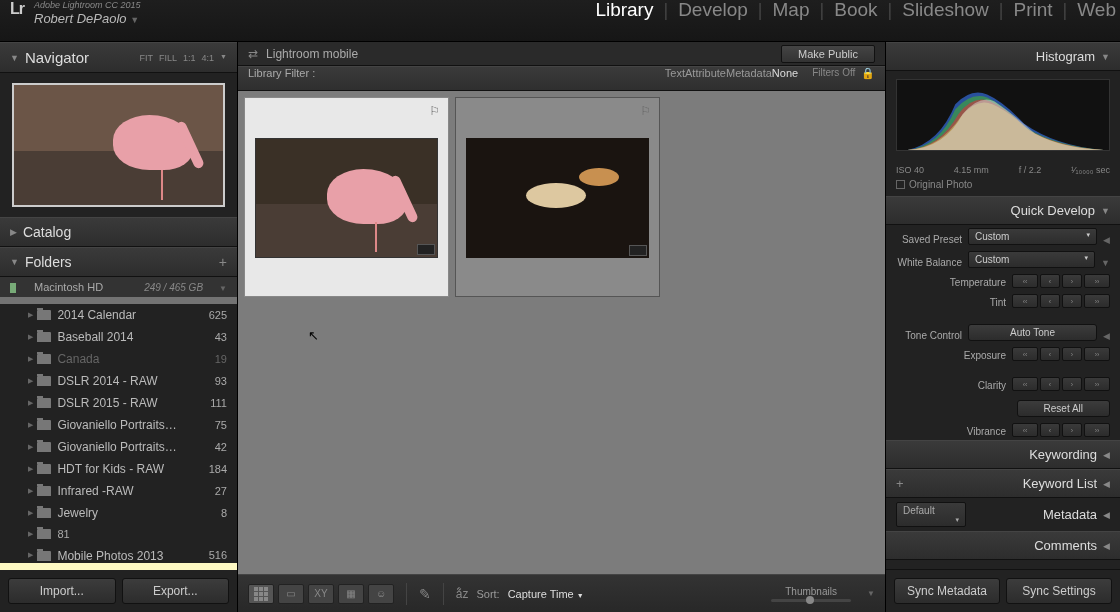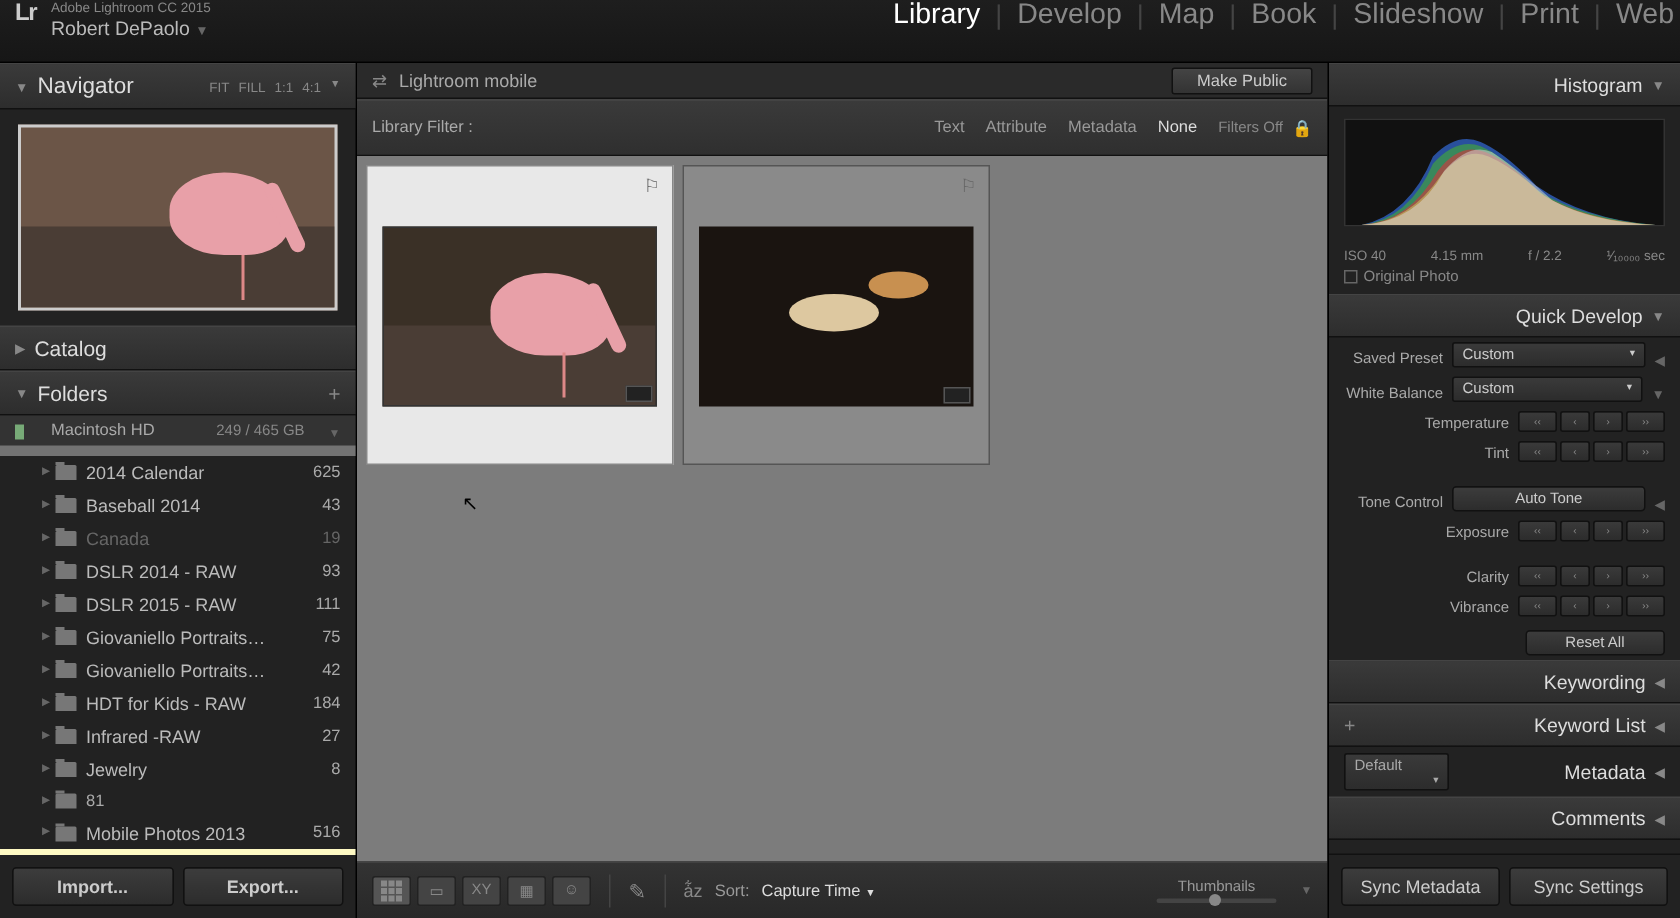"Adobe Lightroom CC 2015" .brand-text { font-style: none -> italic }
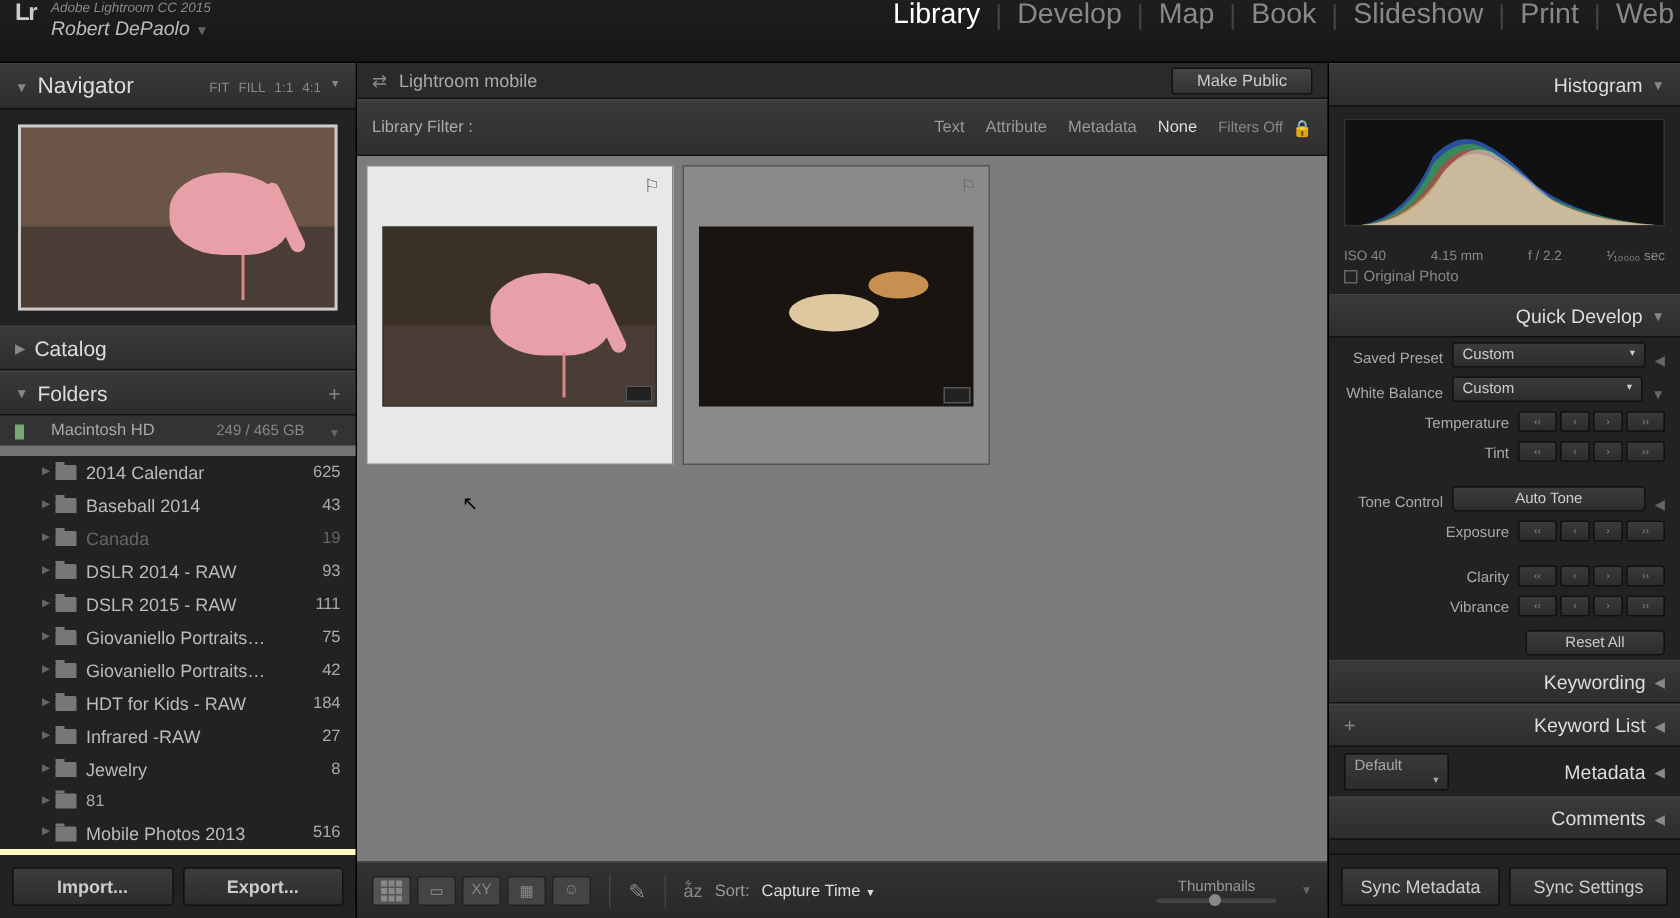"Library Filter :" .filter-bar { align-items: center -> none; height: 38px -> 25px }
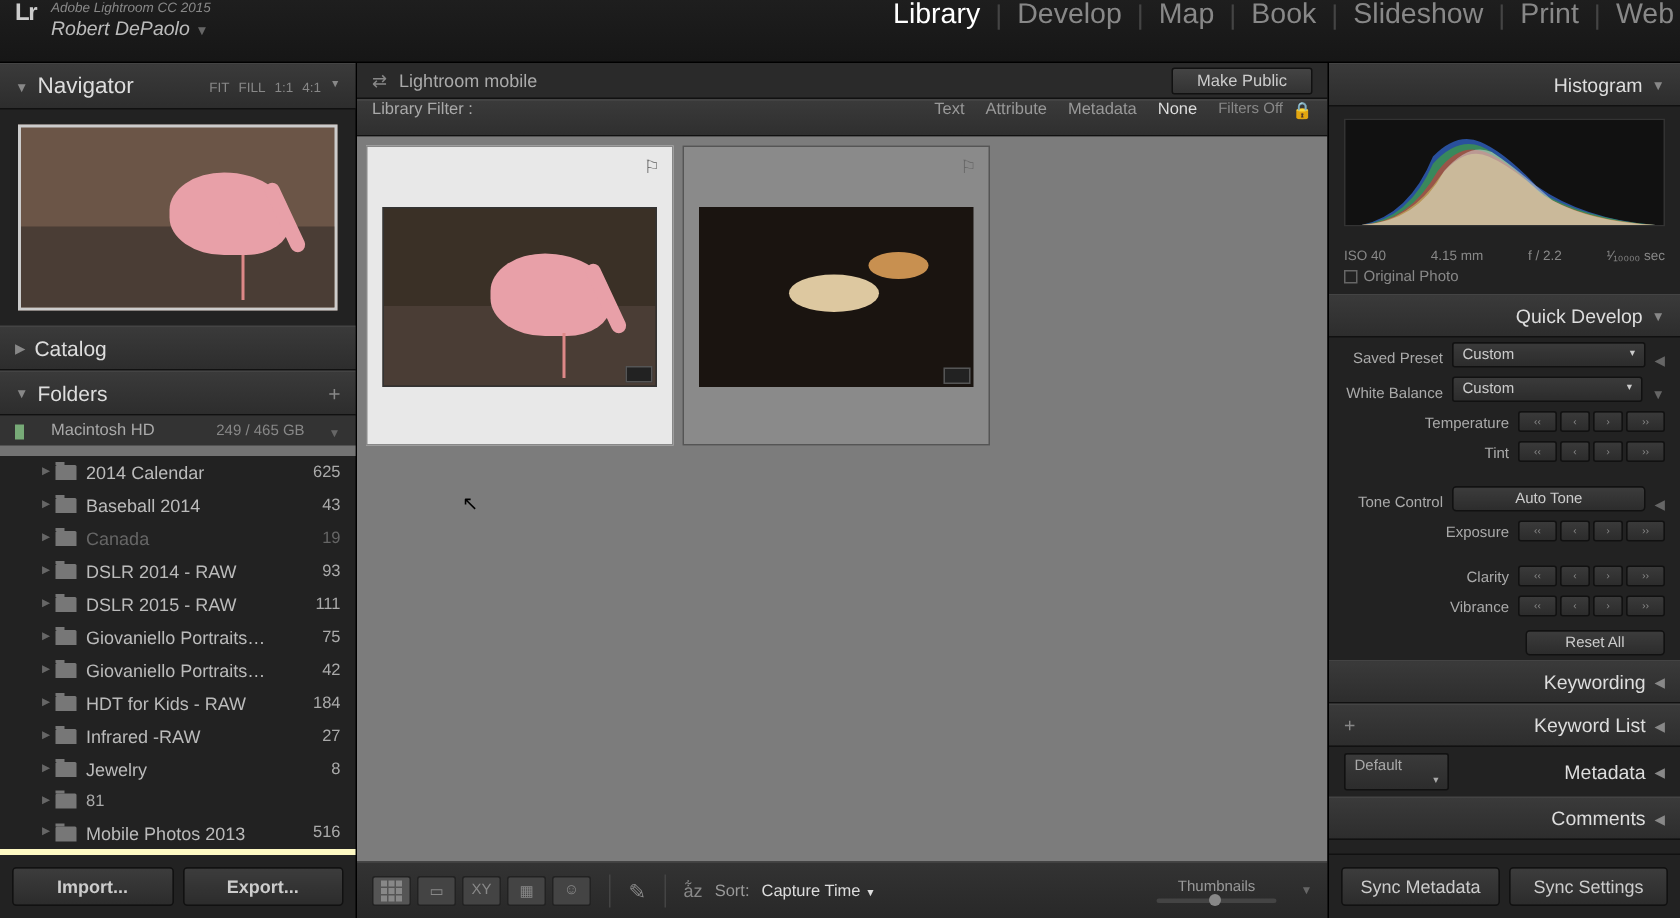"Text" .filter-opts { gap: 14px -> none }
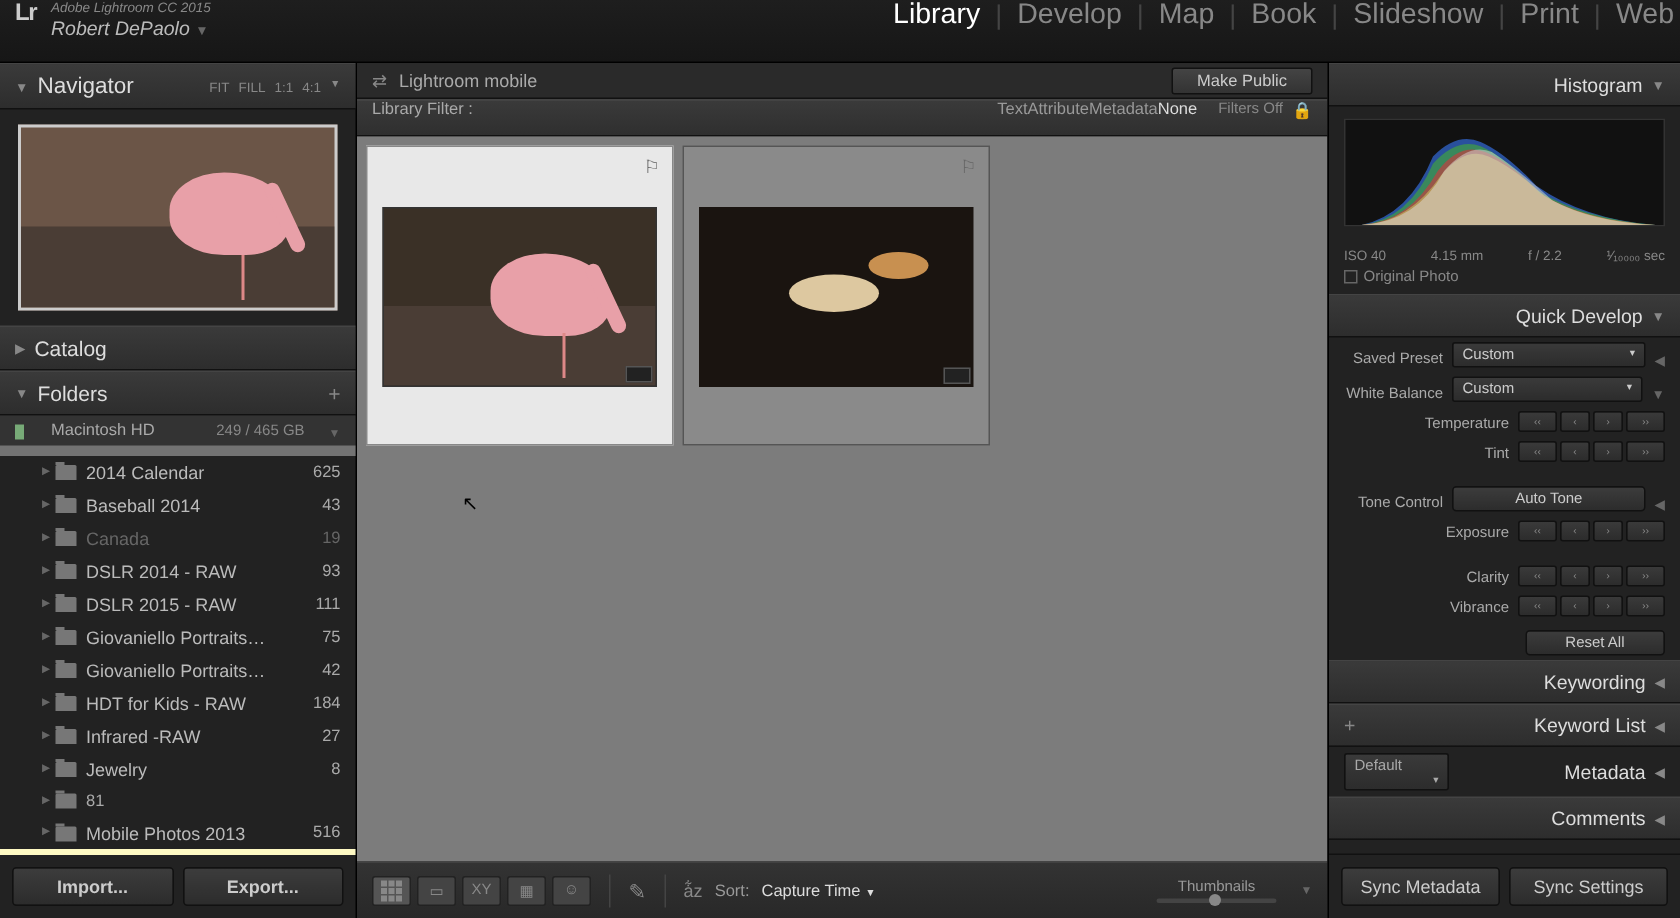"249 / 465 GB" .drive-space { font-style: none -> italic }
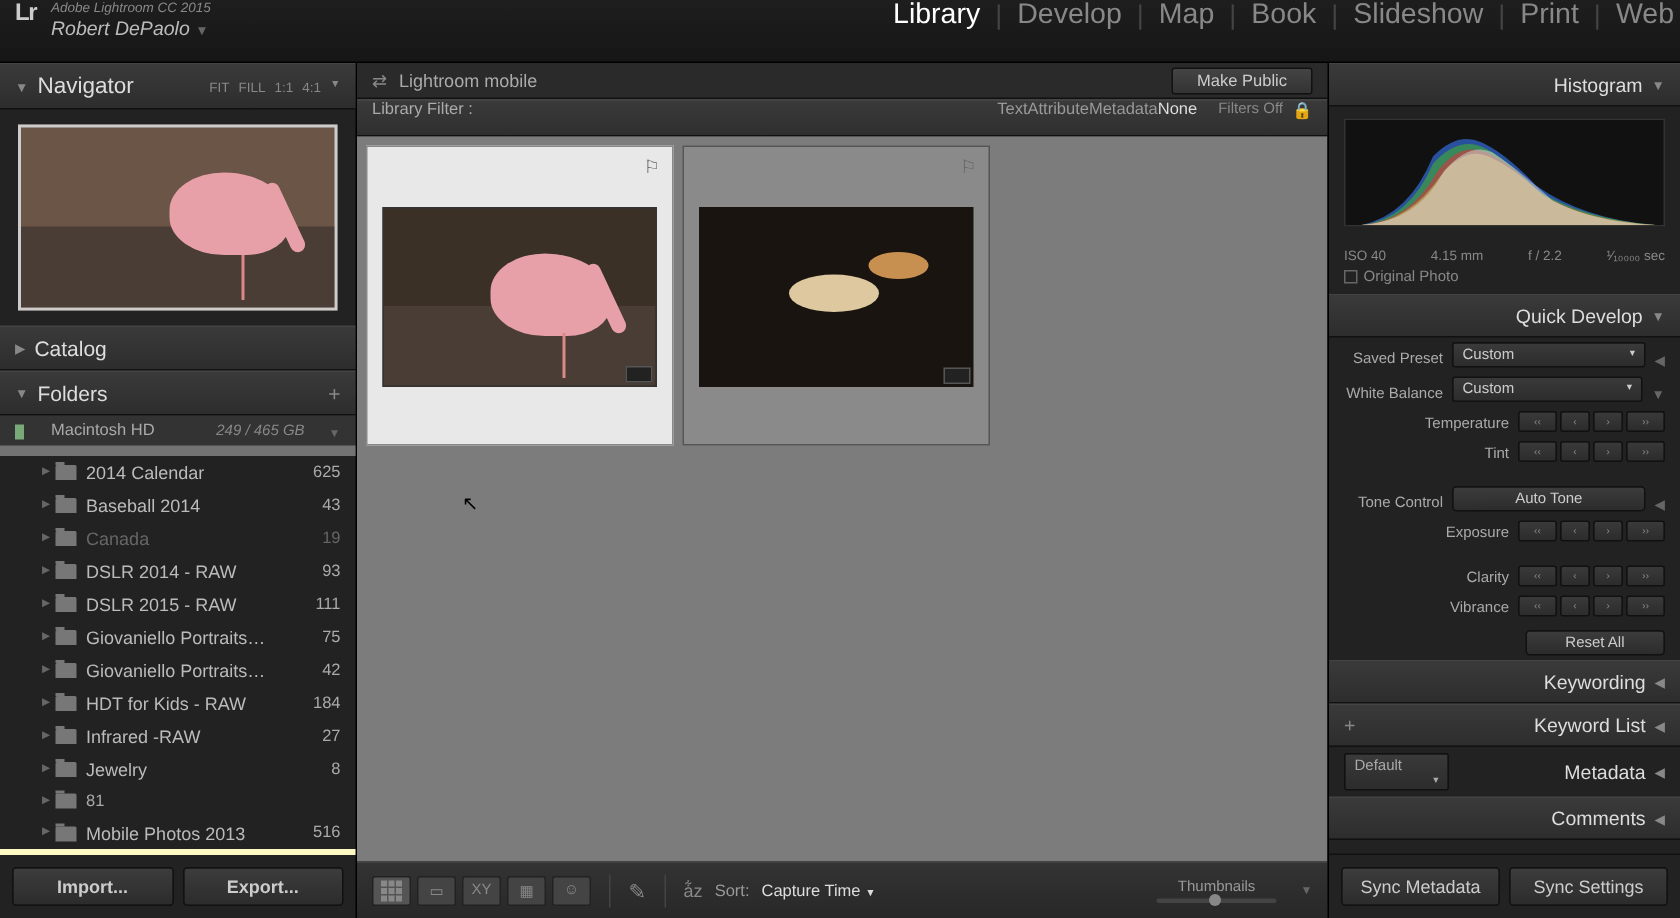"Vibrance" div.qd-row { order: before "Reset All" -> after "Reset All" }
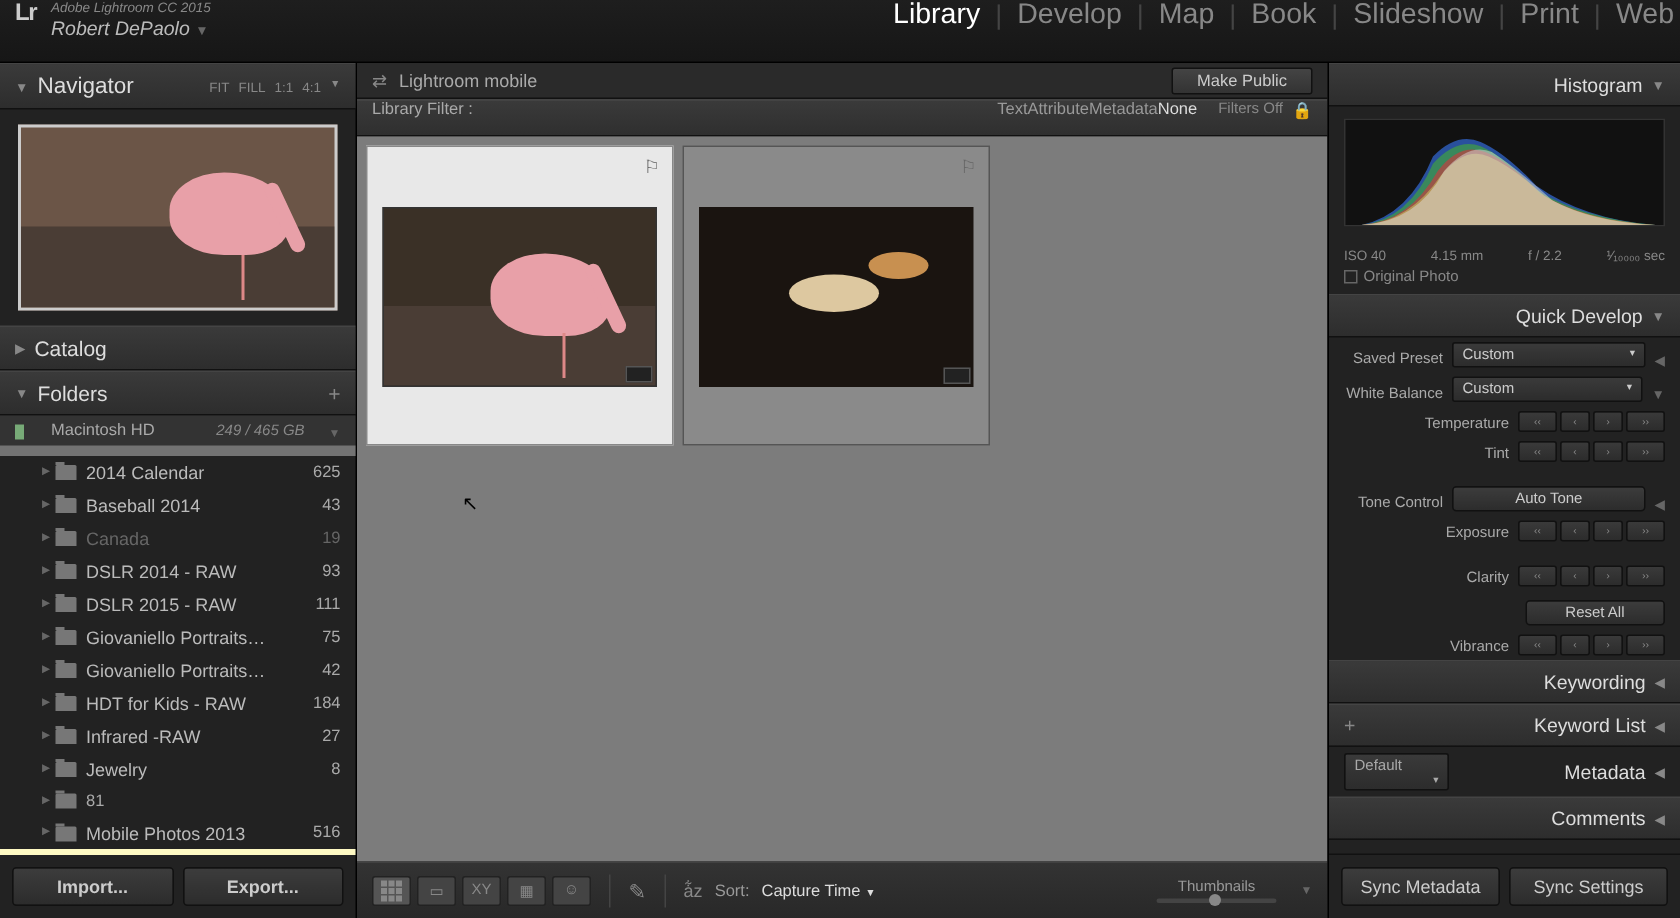"Import..." .bottom-btns { border-top: 4px solid #fef9c3 -> 7px solid #fef9c3; font-weight: bold -> none }
